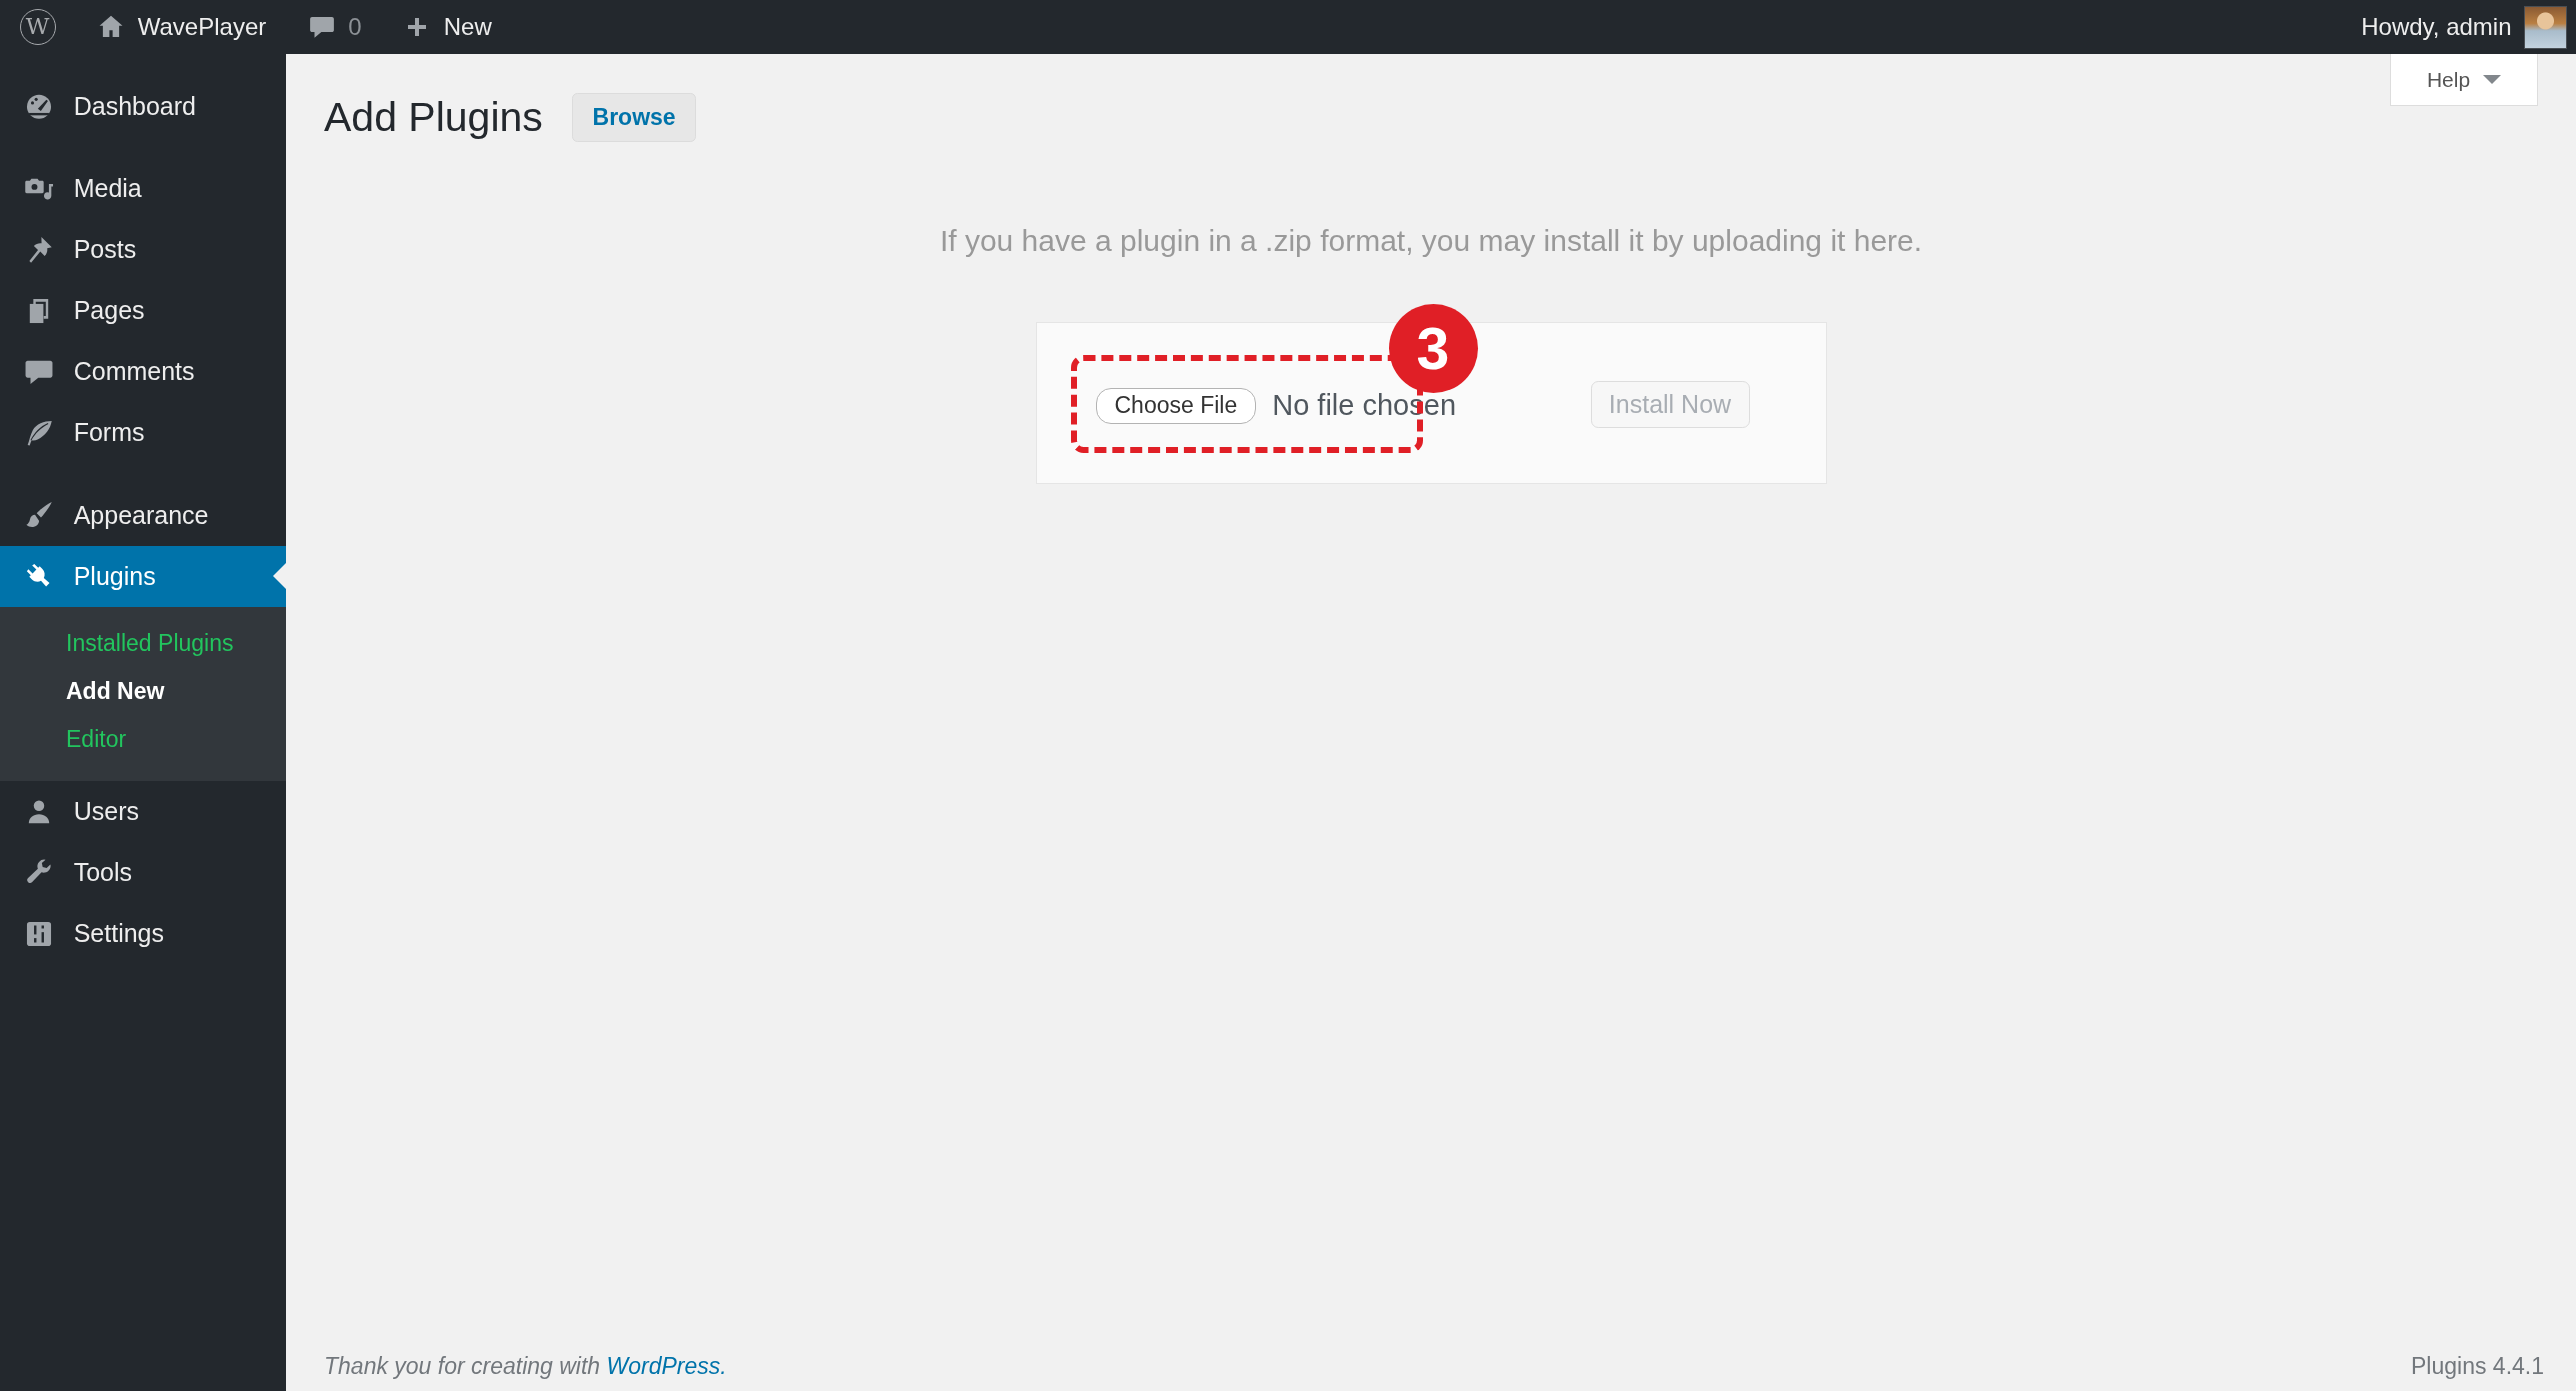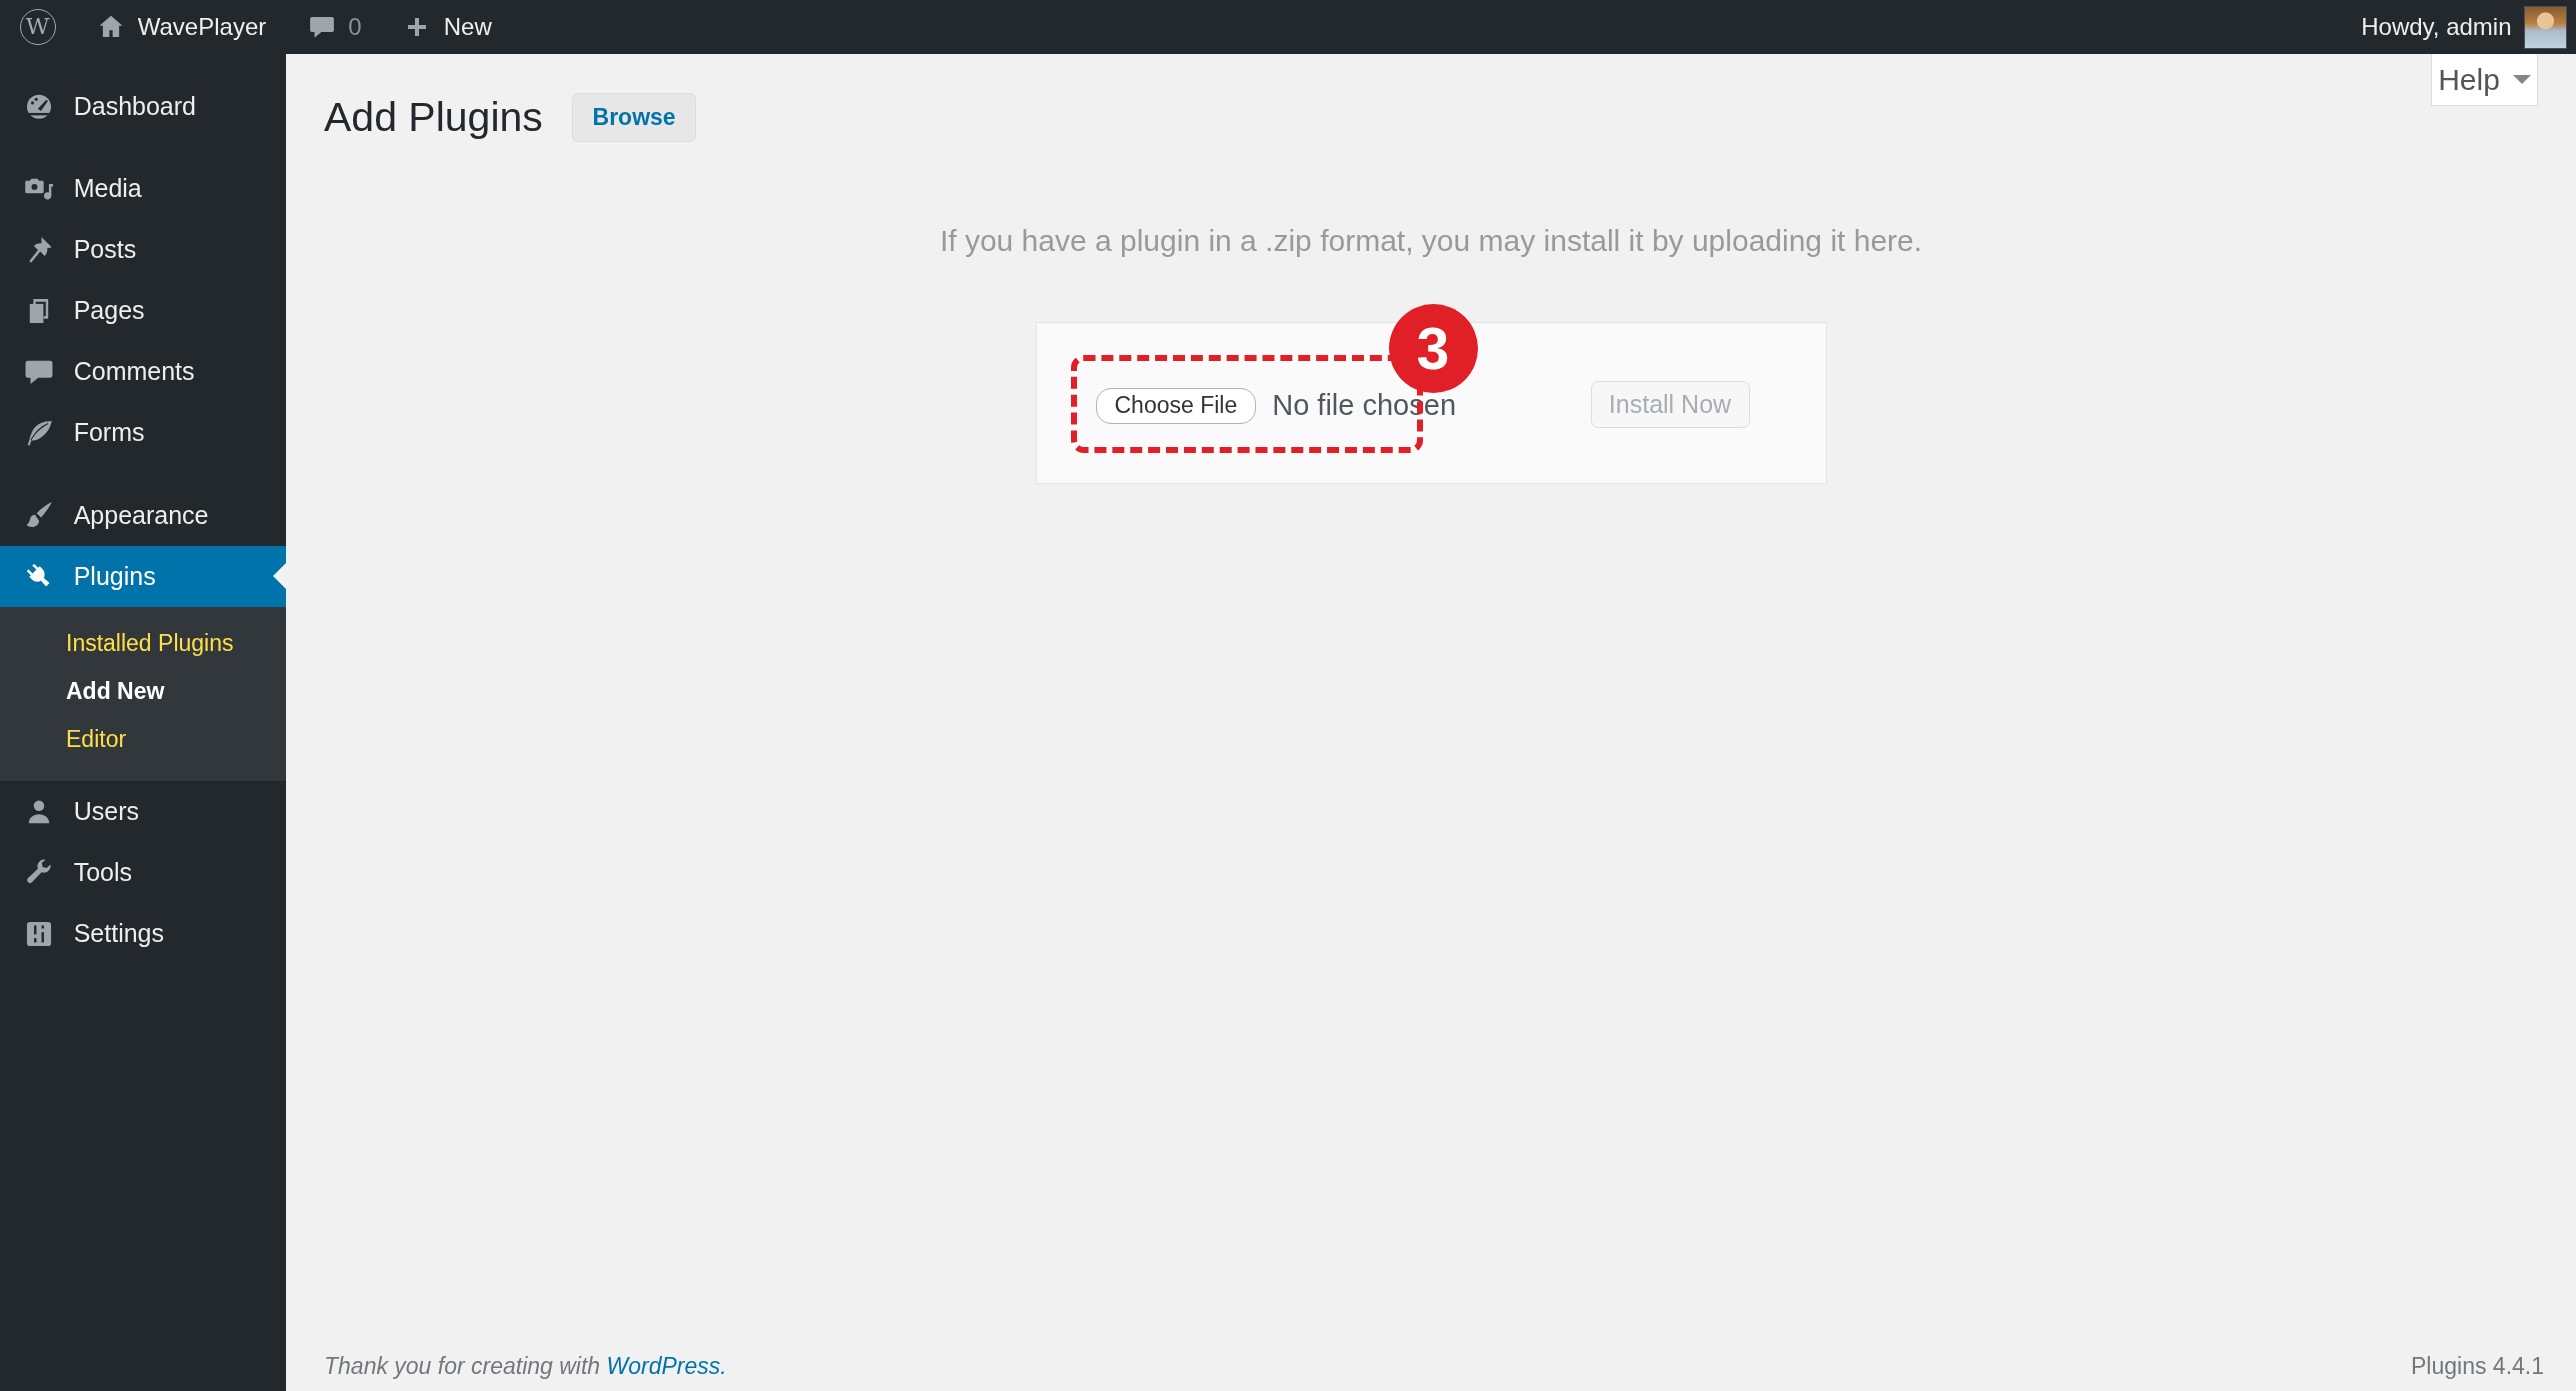"Help" .help-tab { font-size: 30px -> 21px; width: 107px -> 148px }
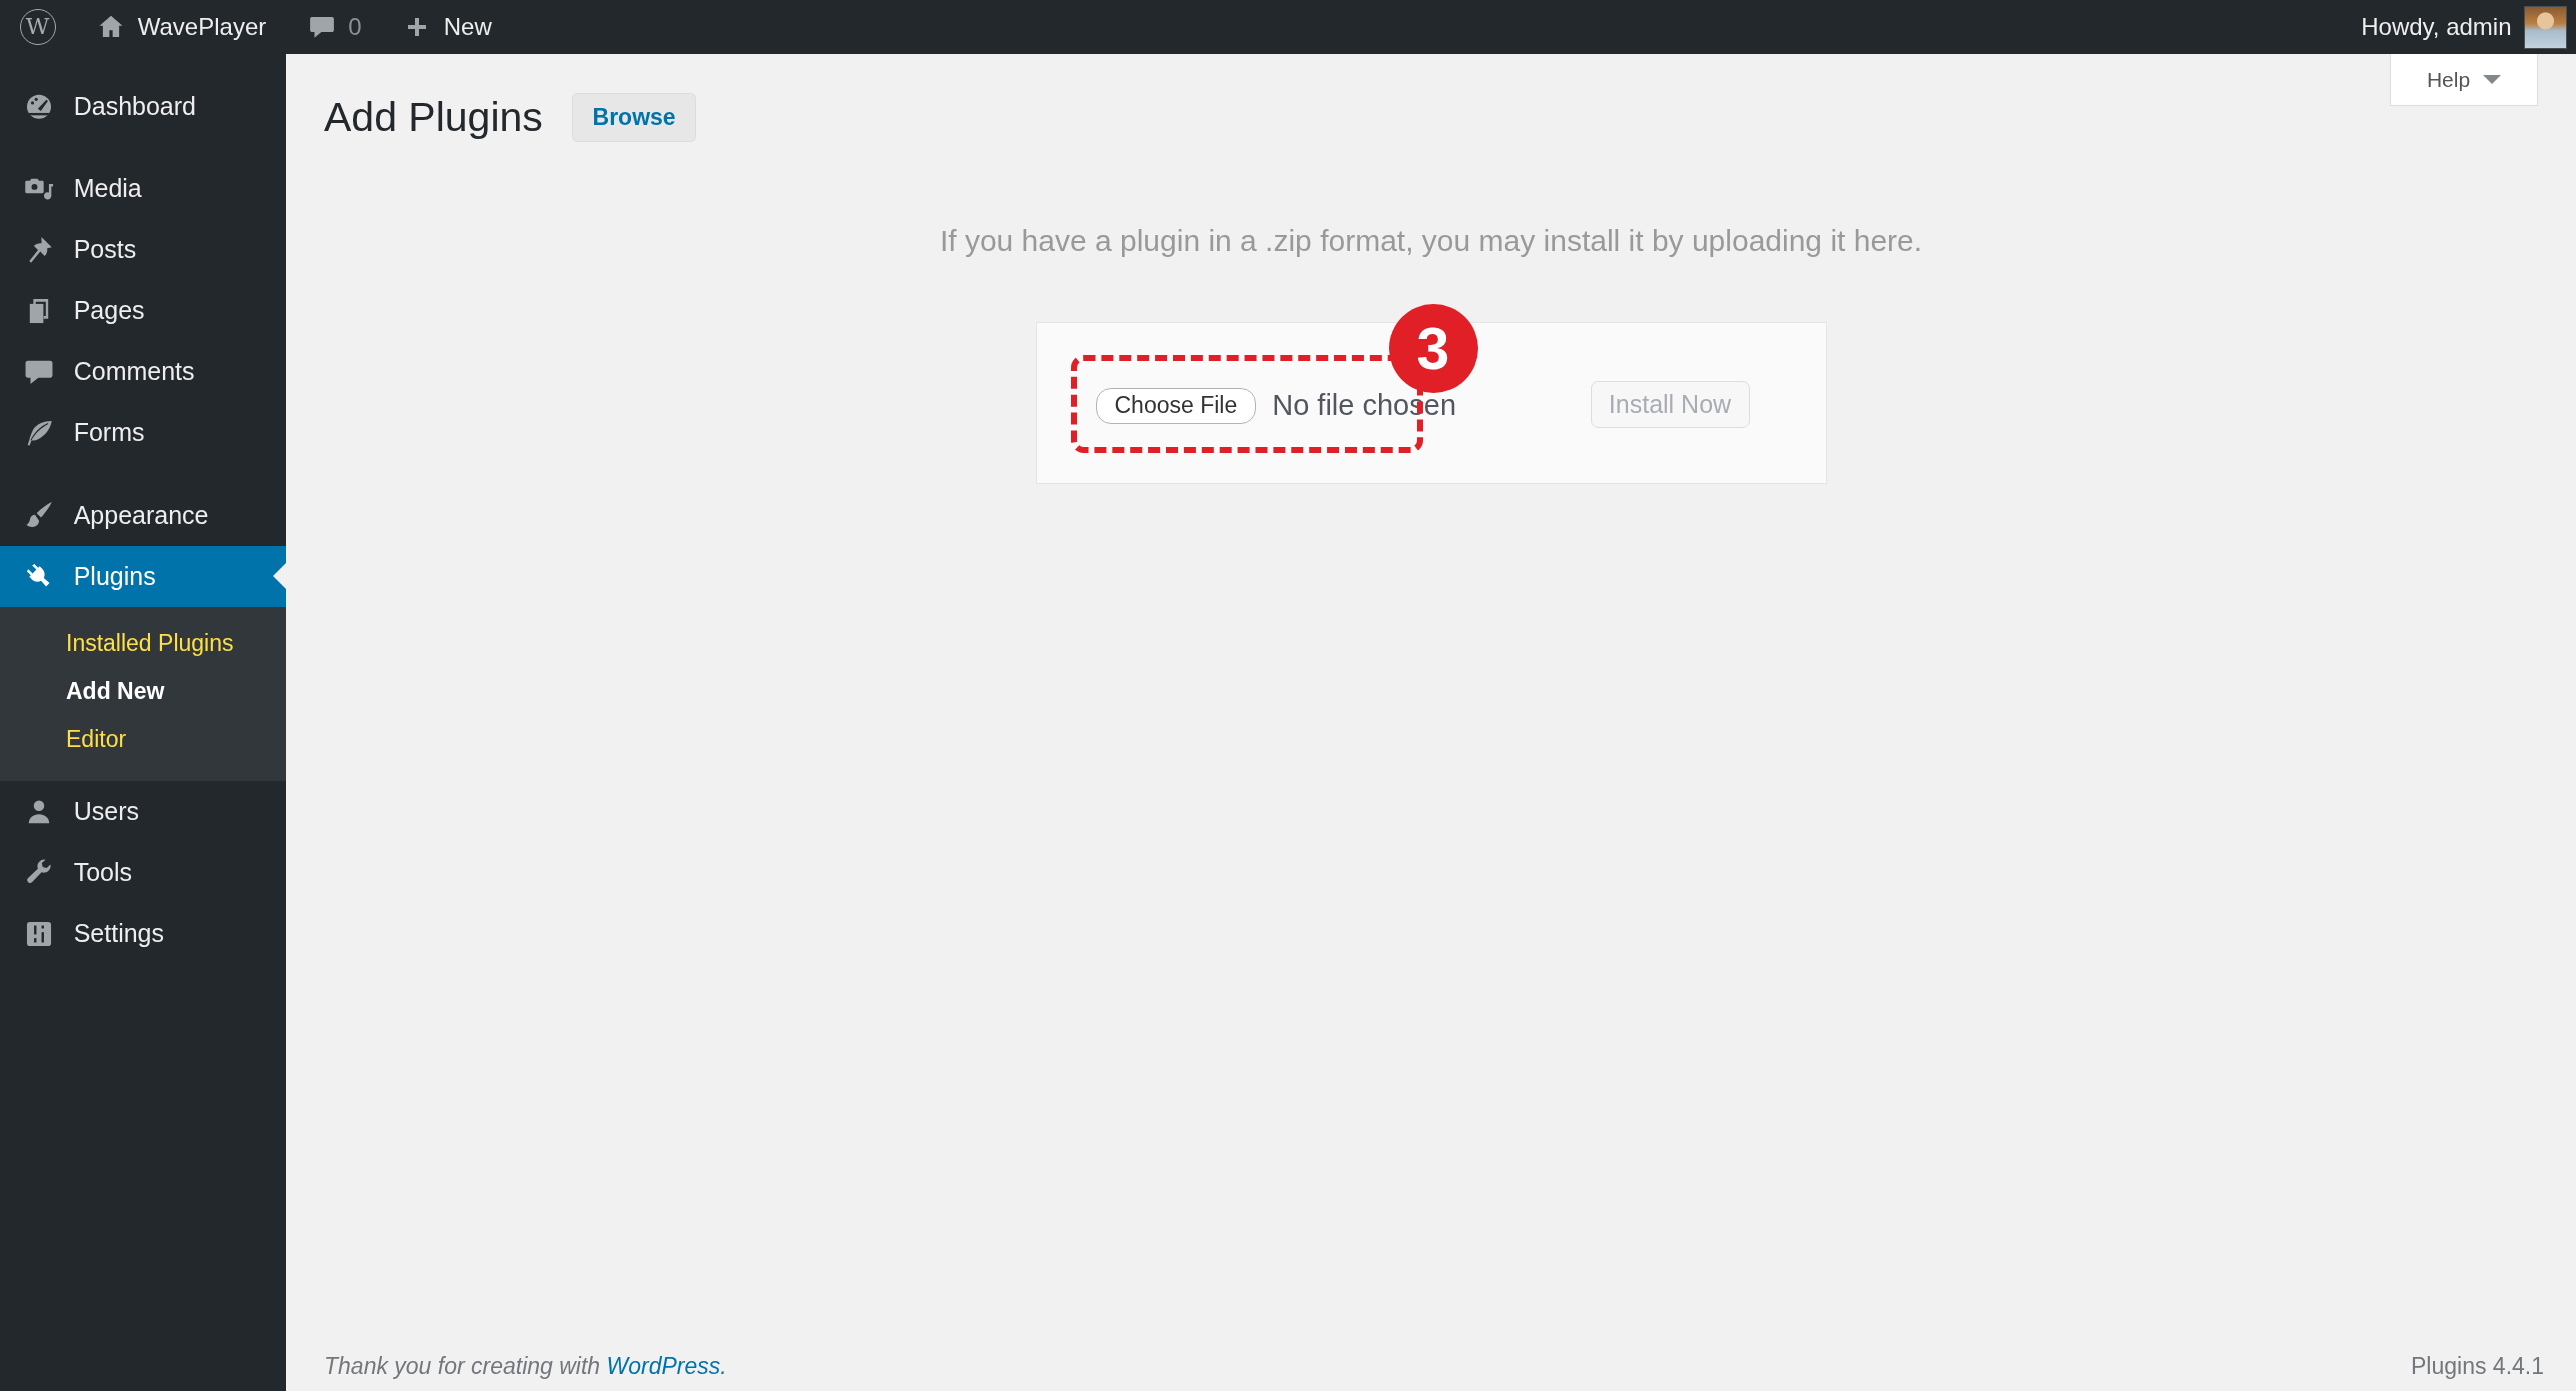"Installed Plugins" .submenu-item { color: #fde047 -> #22c55e }
